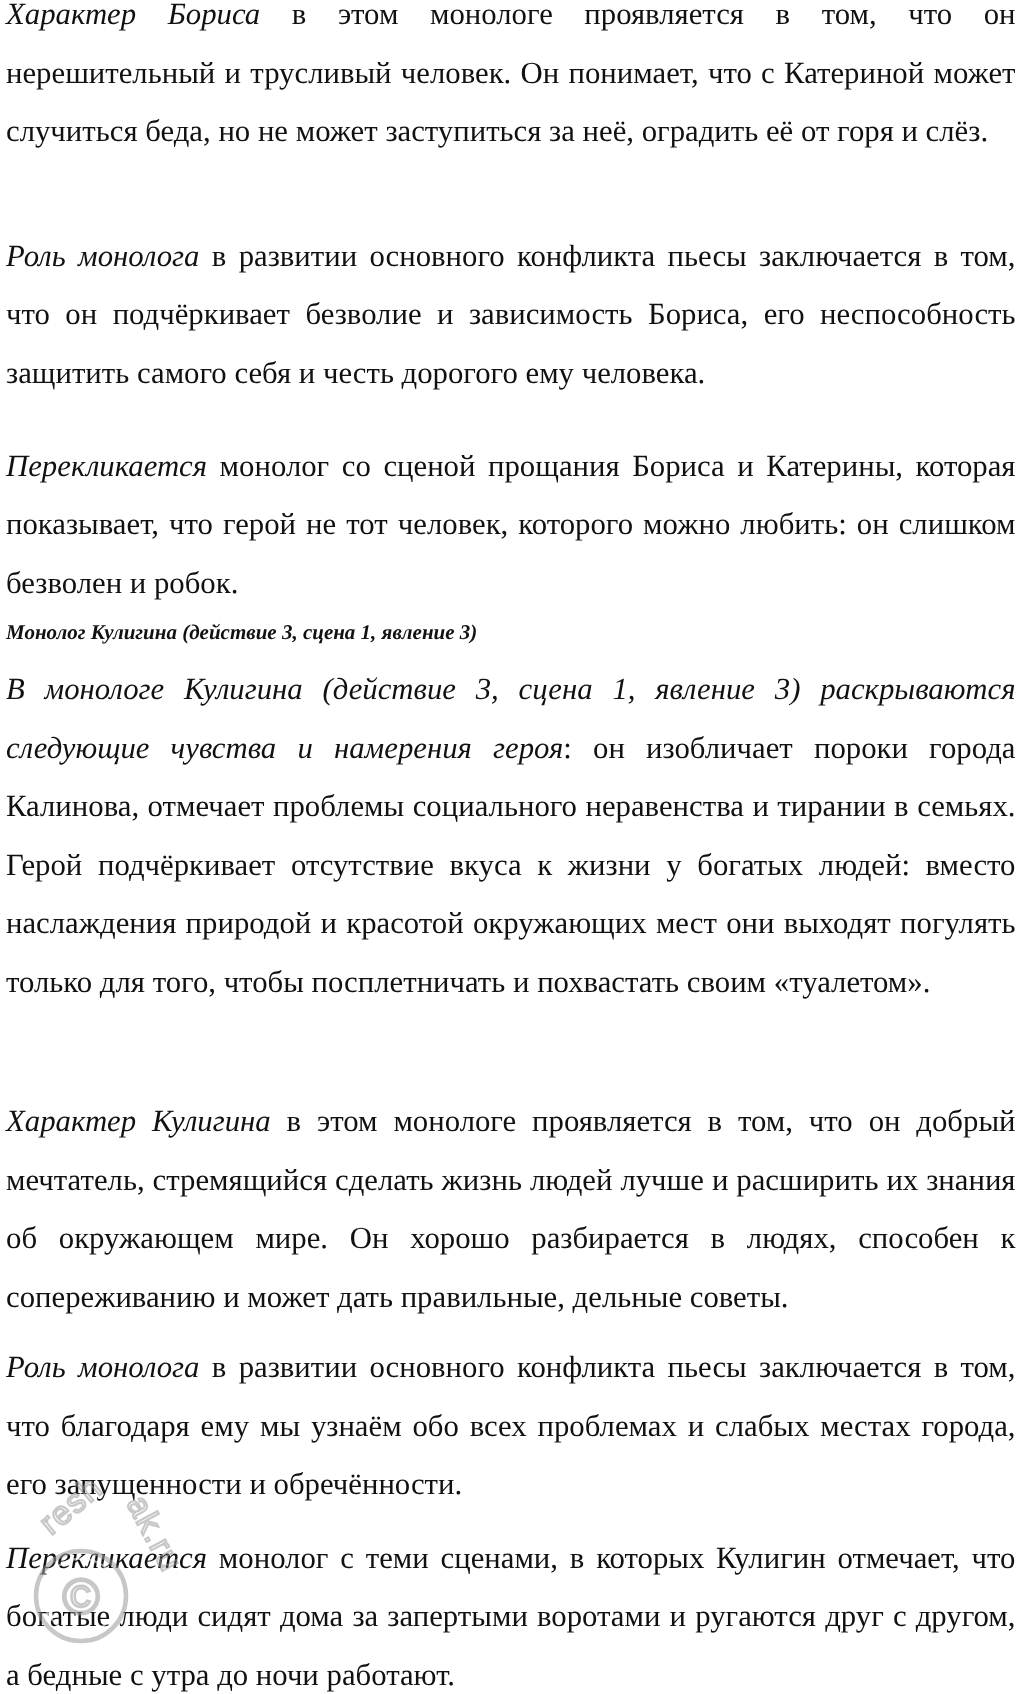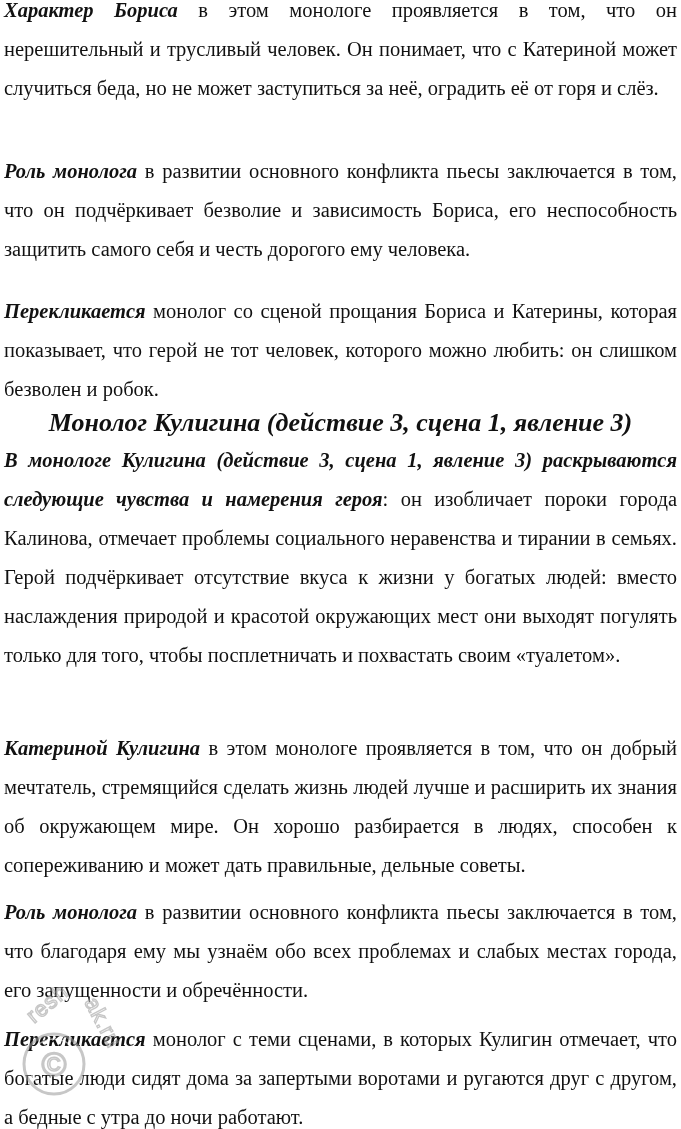"Характер Бориса" .para .term { font-weight: bold -> normal }
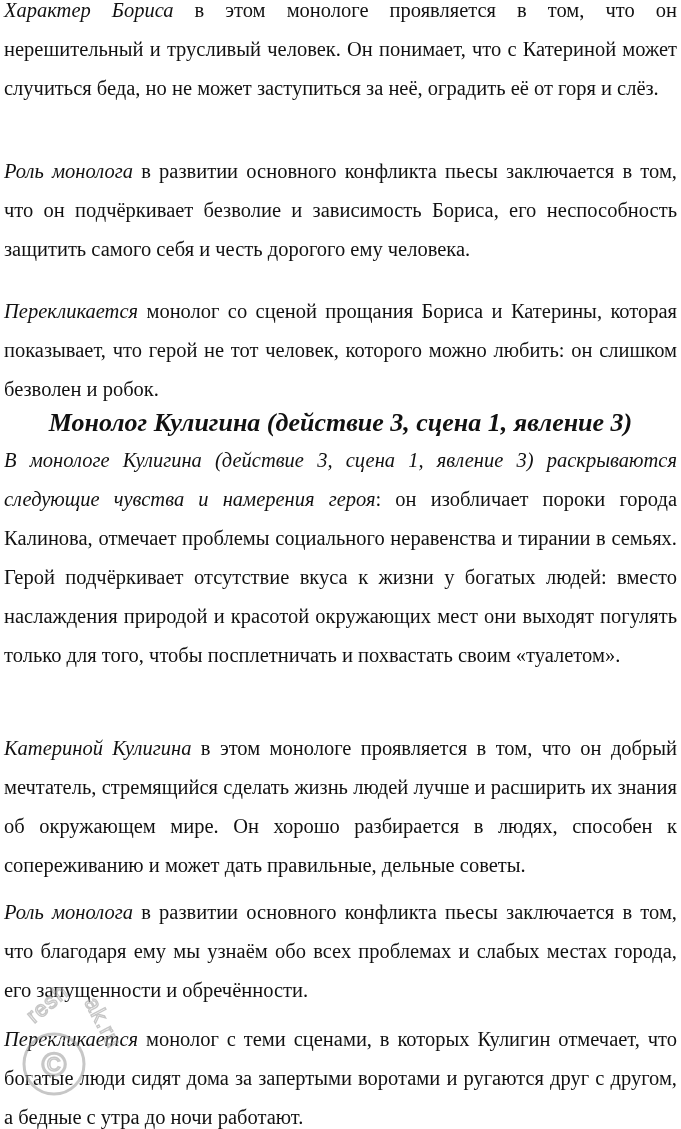"Монолог Кулигина (действие 3, сцена" .heading { font-size: 26px -> 14px; text-align: center -> left }
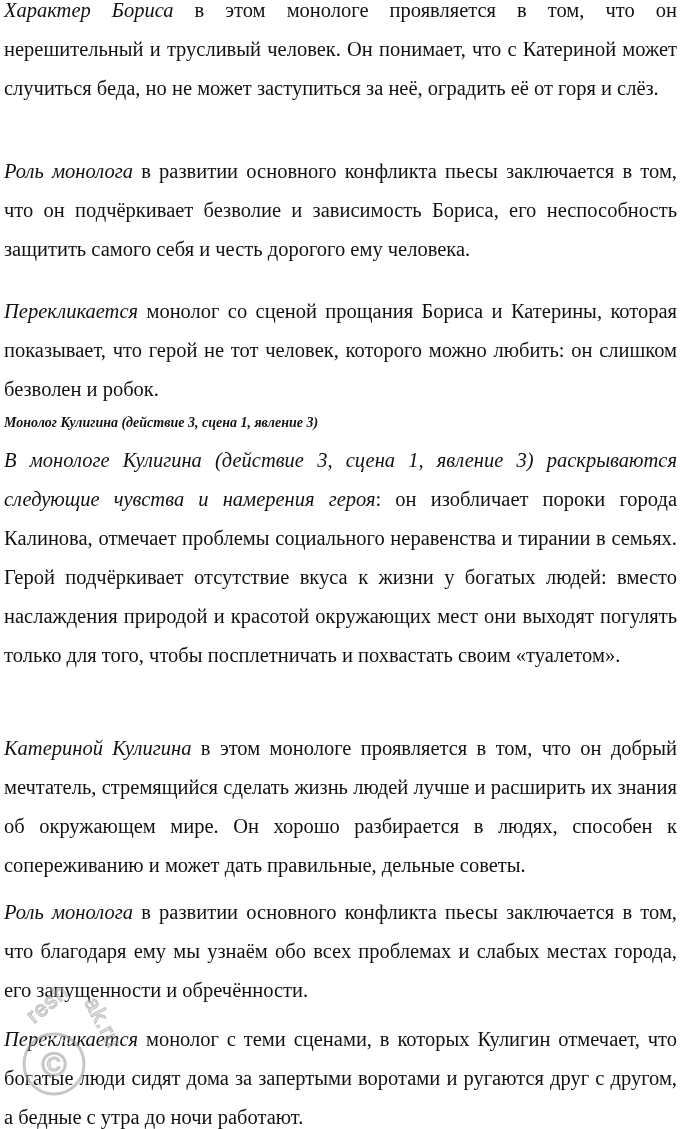"Катериной Кулигина" span.term { text: Катериной -> Характер }
